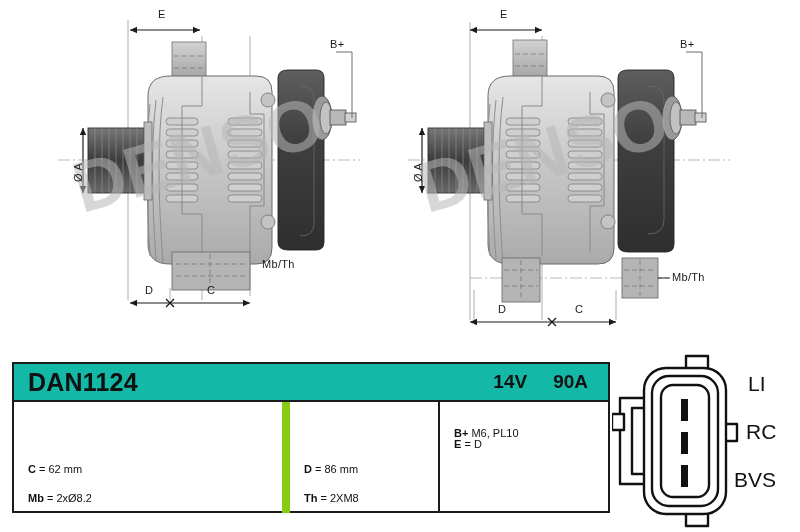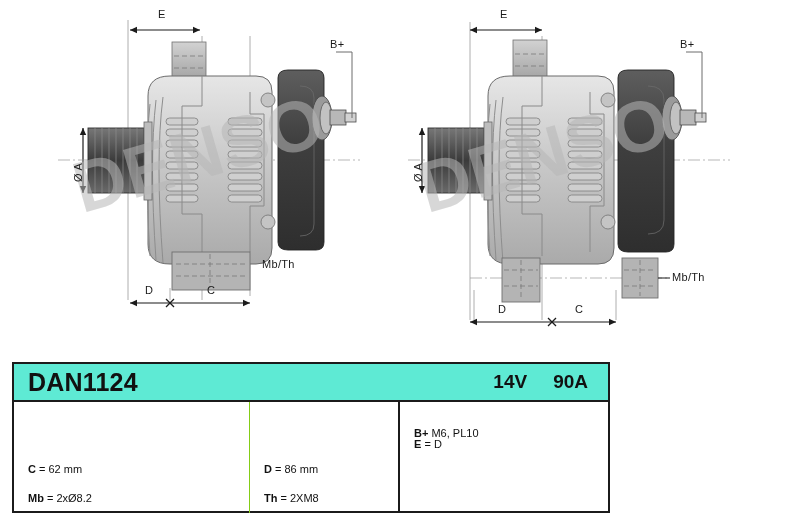"DAN1124" .spec-header { background: #5eead4 -> #14b8a6 }
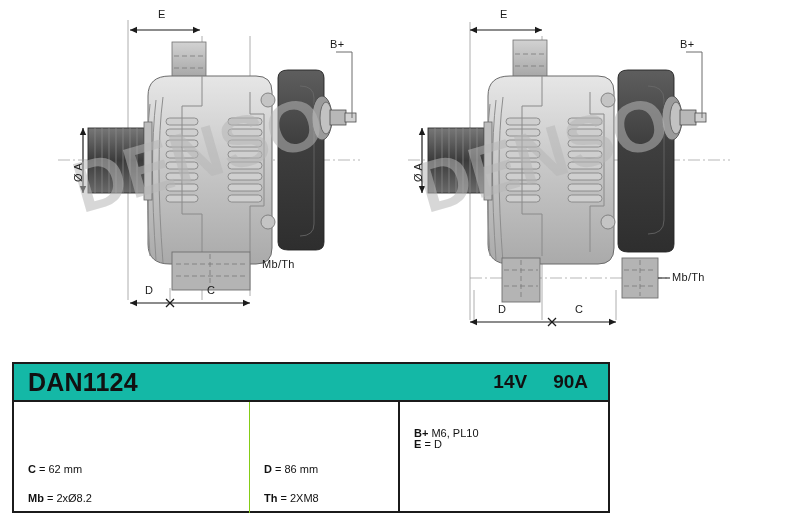"LI" div.connector { html: none -> <div> <svg> <g> <path></path> <path></path> <rect></rect> <rect></rect> <rect></rect> <rect></rect> <rect></rect> <rect></rect> <rect></rect> </g> <g> <rect></rect> <rect></rect> <rect></rect> </g> </svg> <div>LI</div> <div>RC</div> <div>BVS</div> </div> }
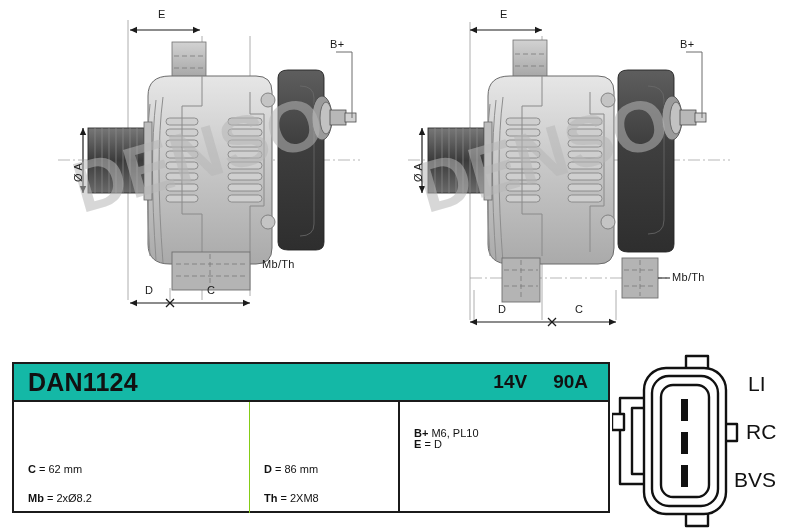"C = 62 mm" .spec-cell.c1 { border-right: 1px solid #84cc16 -> 8px solid #84cc16; width: 236px -> 276px }
